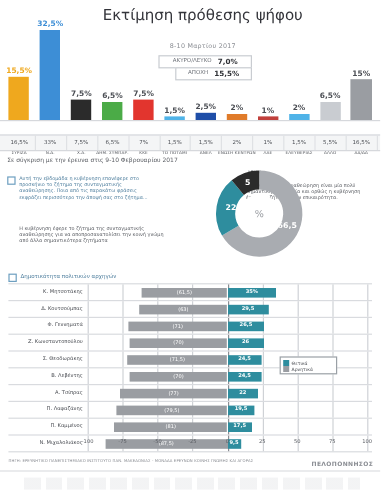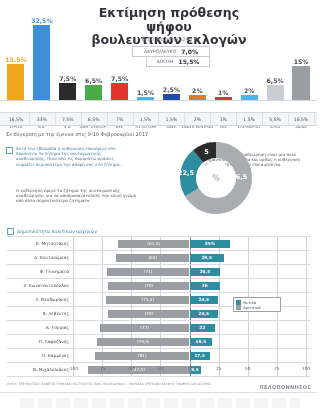"Εκτίμηση πρόθεσης ψήφου" .title { font-weight: 700 -> 400 }
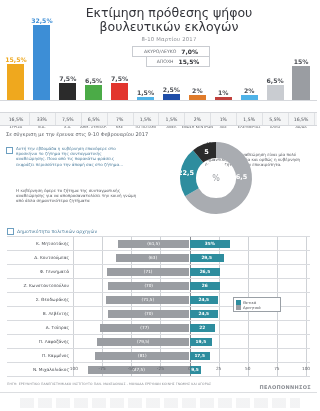"βουλευτικών εκλογών" div { html: <div>βουλευτικών εκλογών</div> -> none }
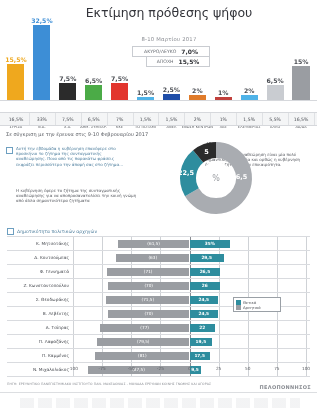"22,5" div.dlabel { left: 0 -> 10px }
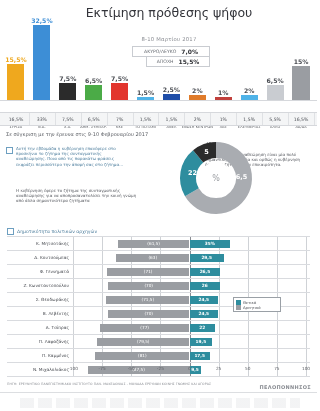"66,5" div.dlabel { top: 33px -> 44px }
